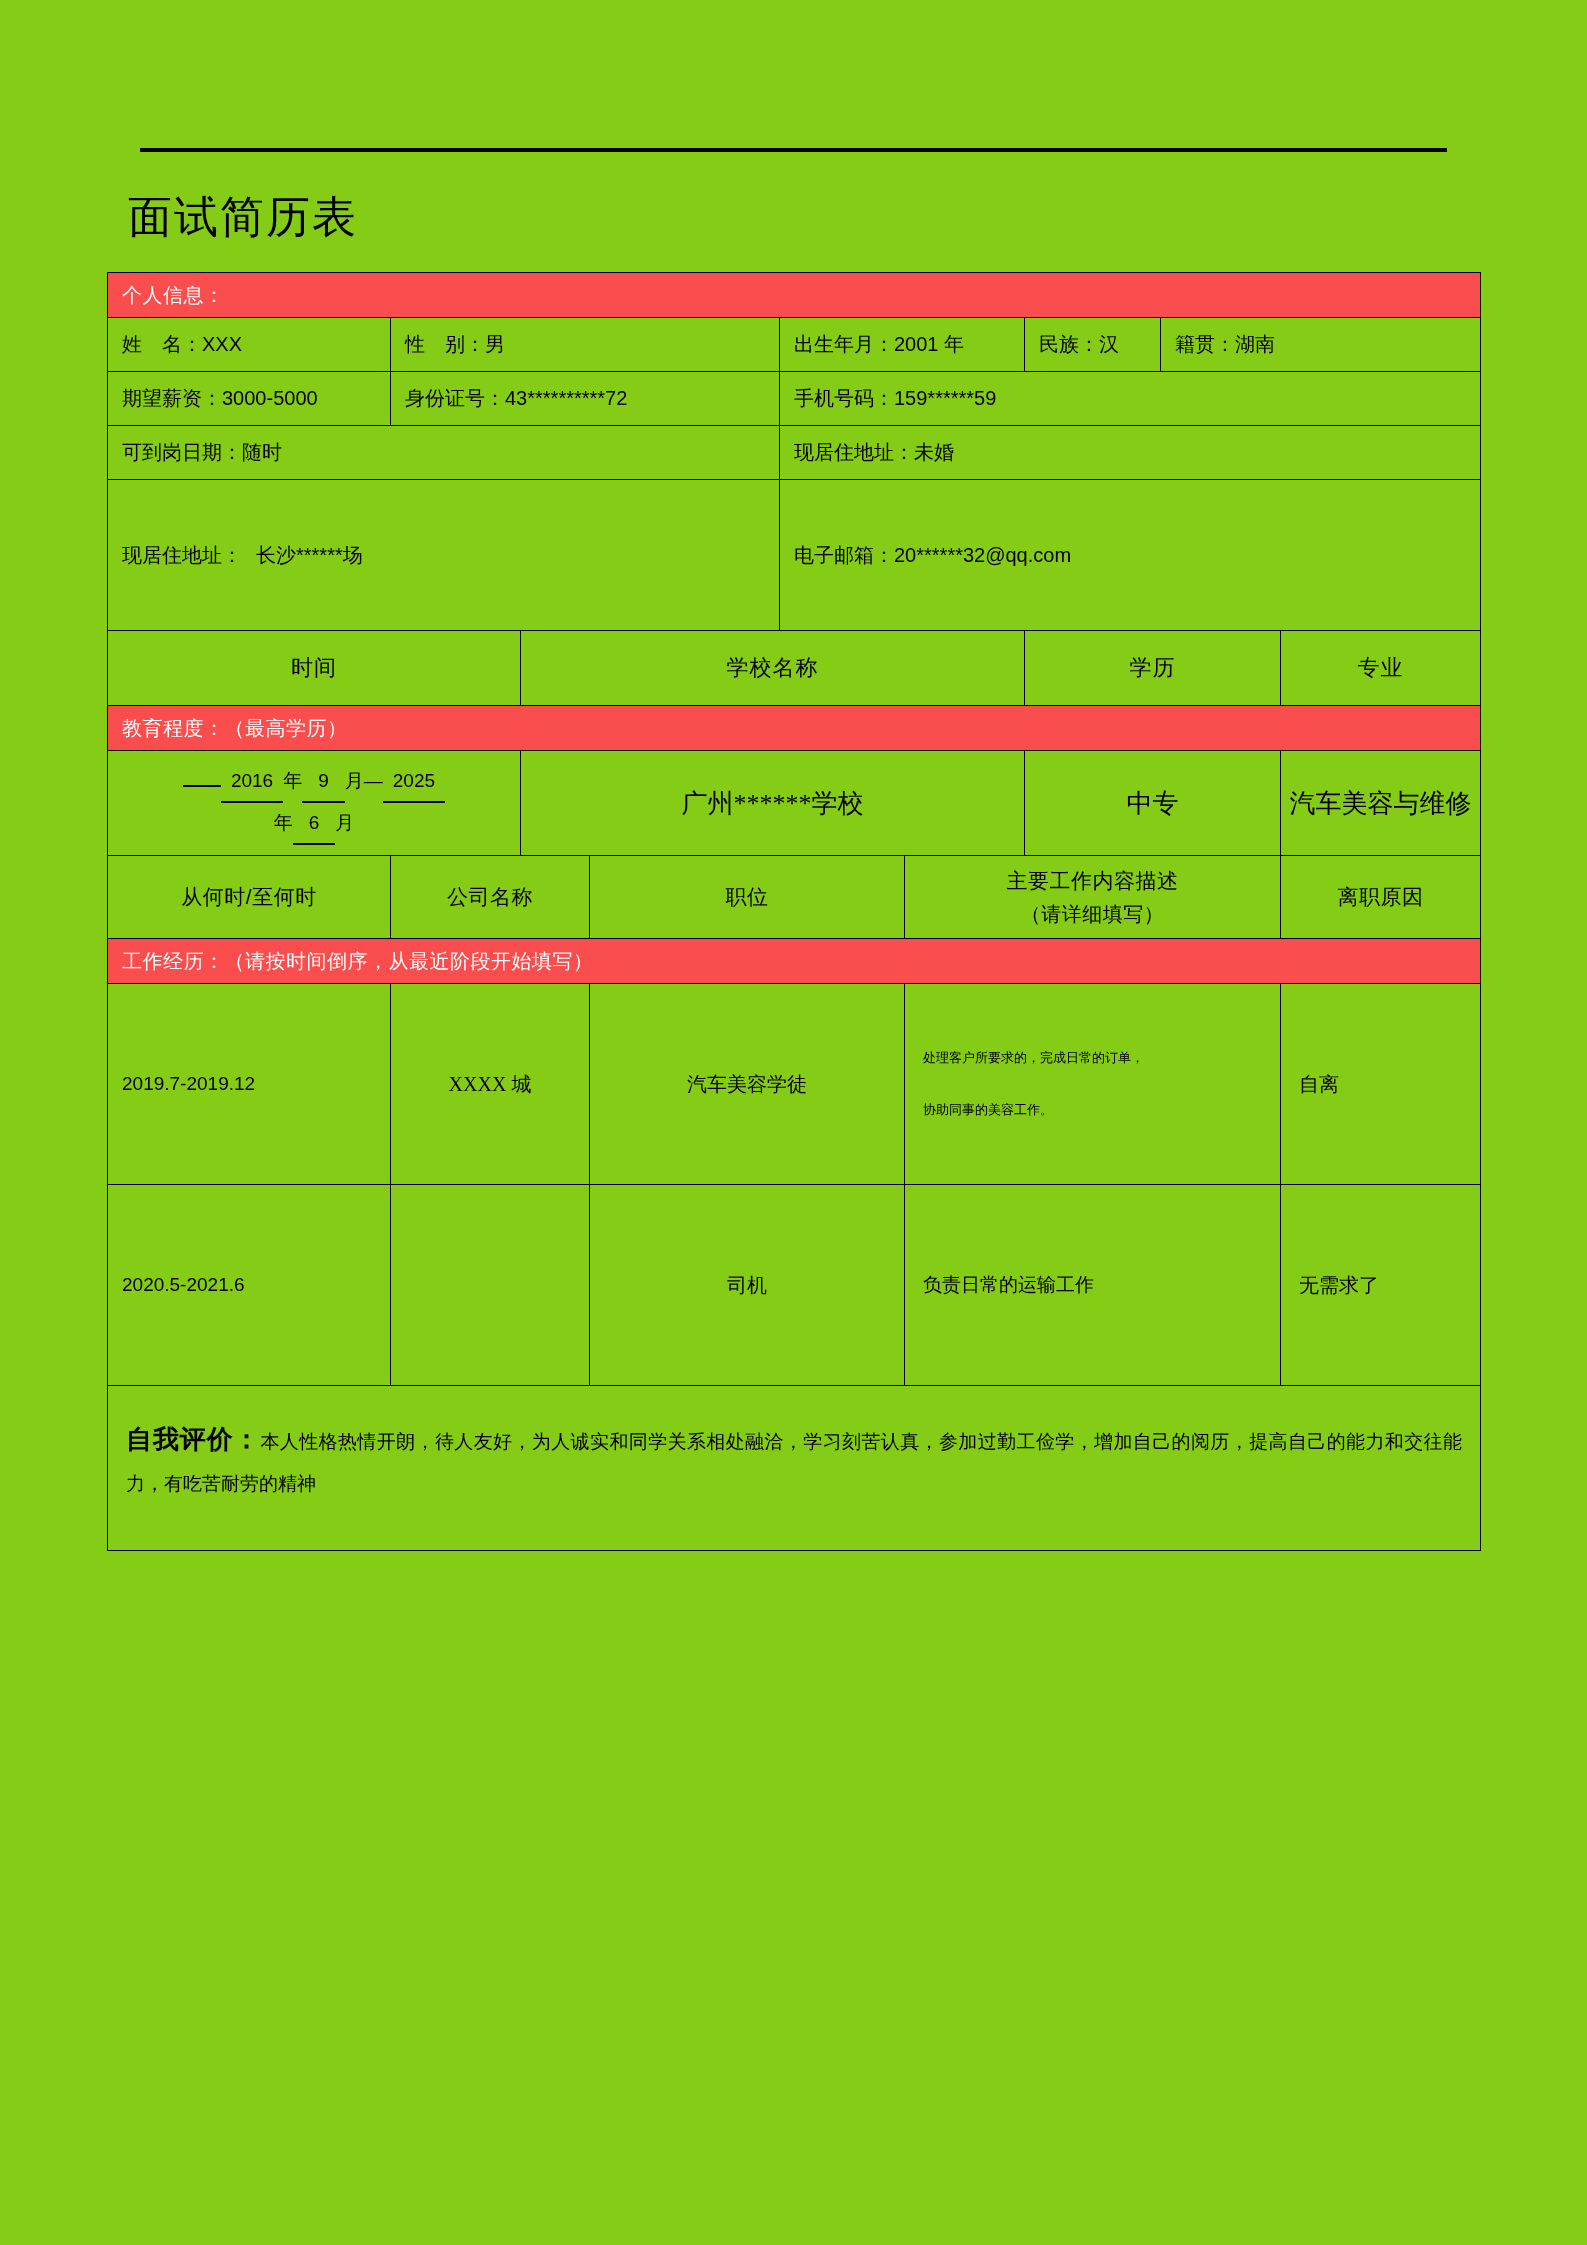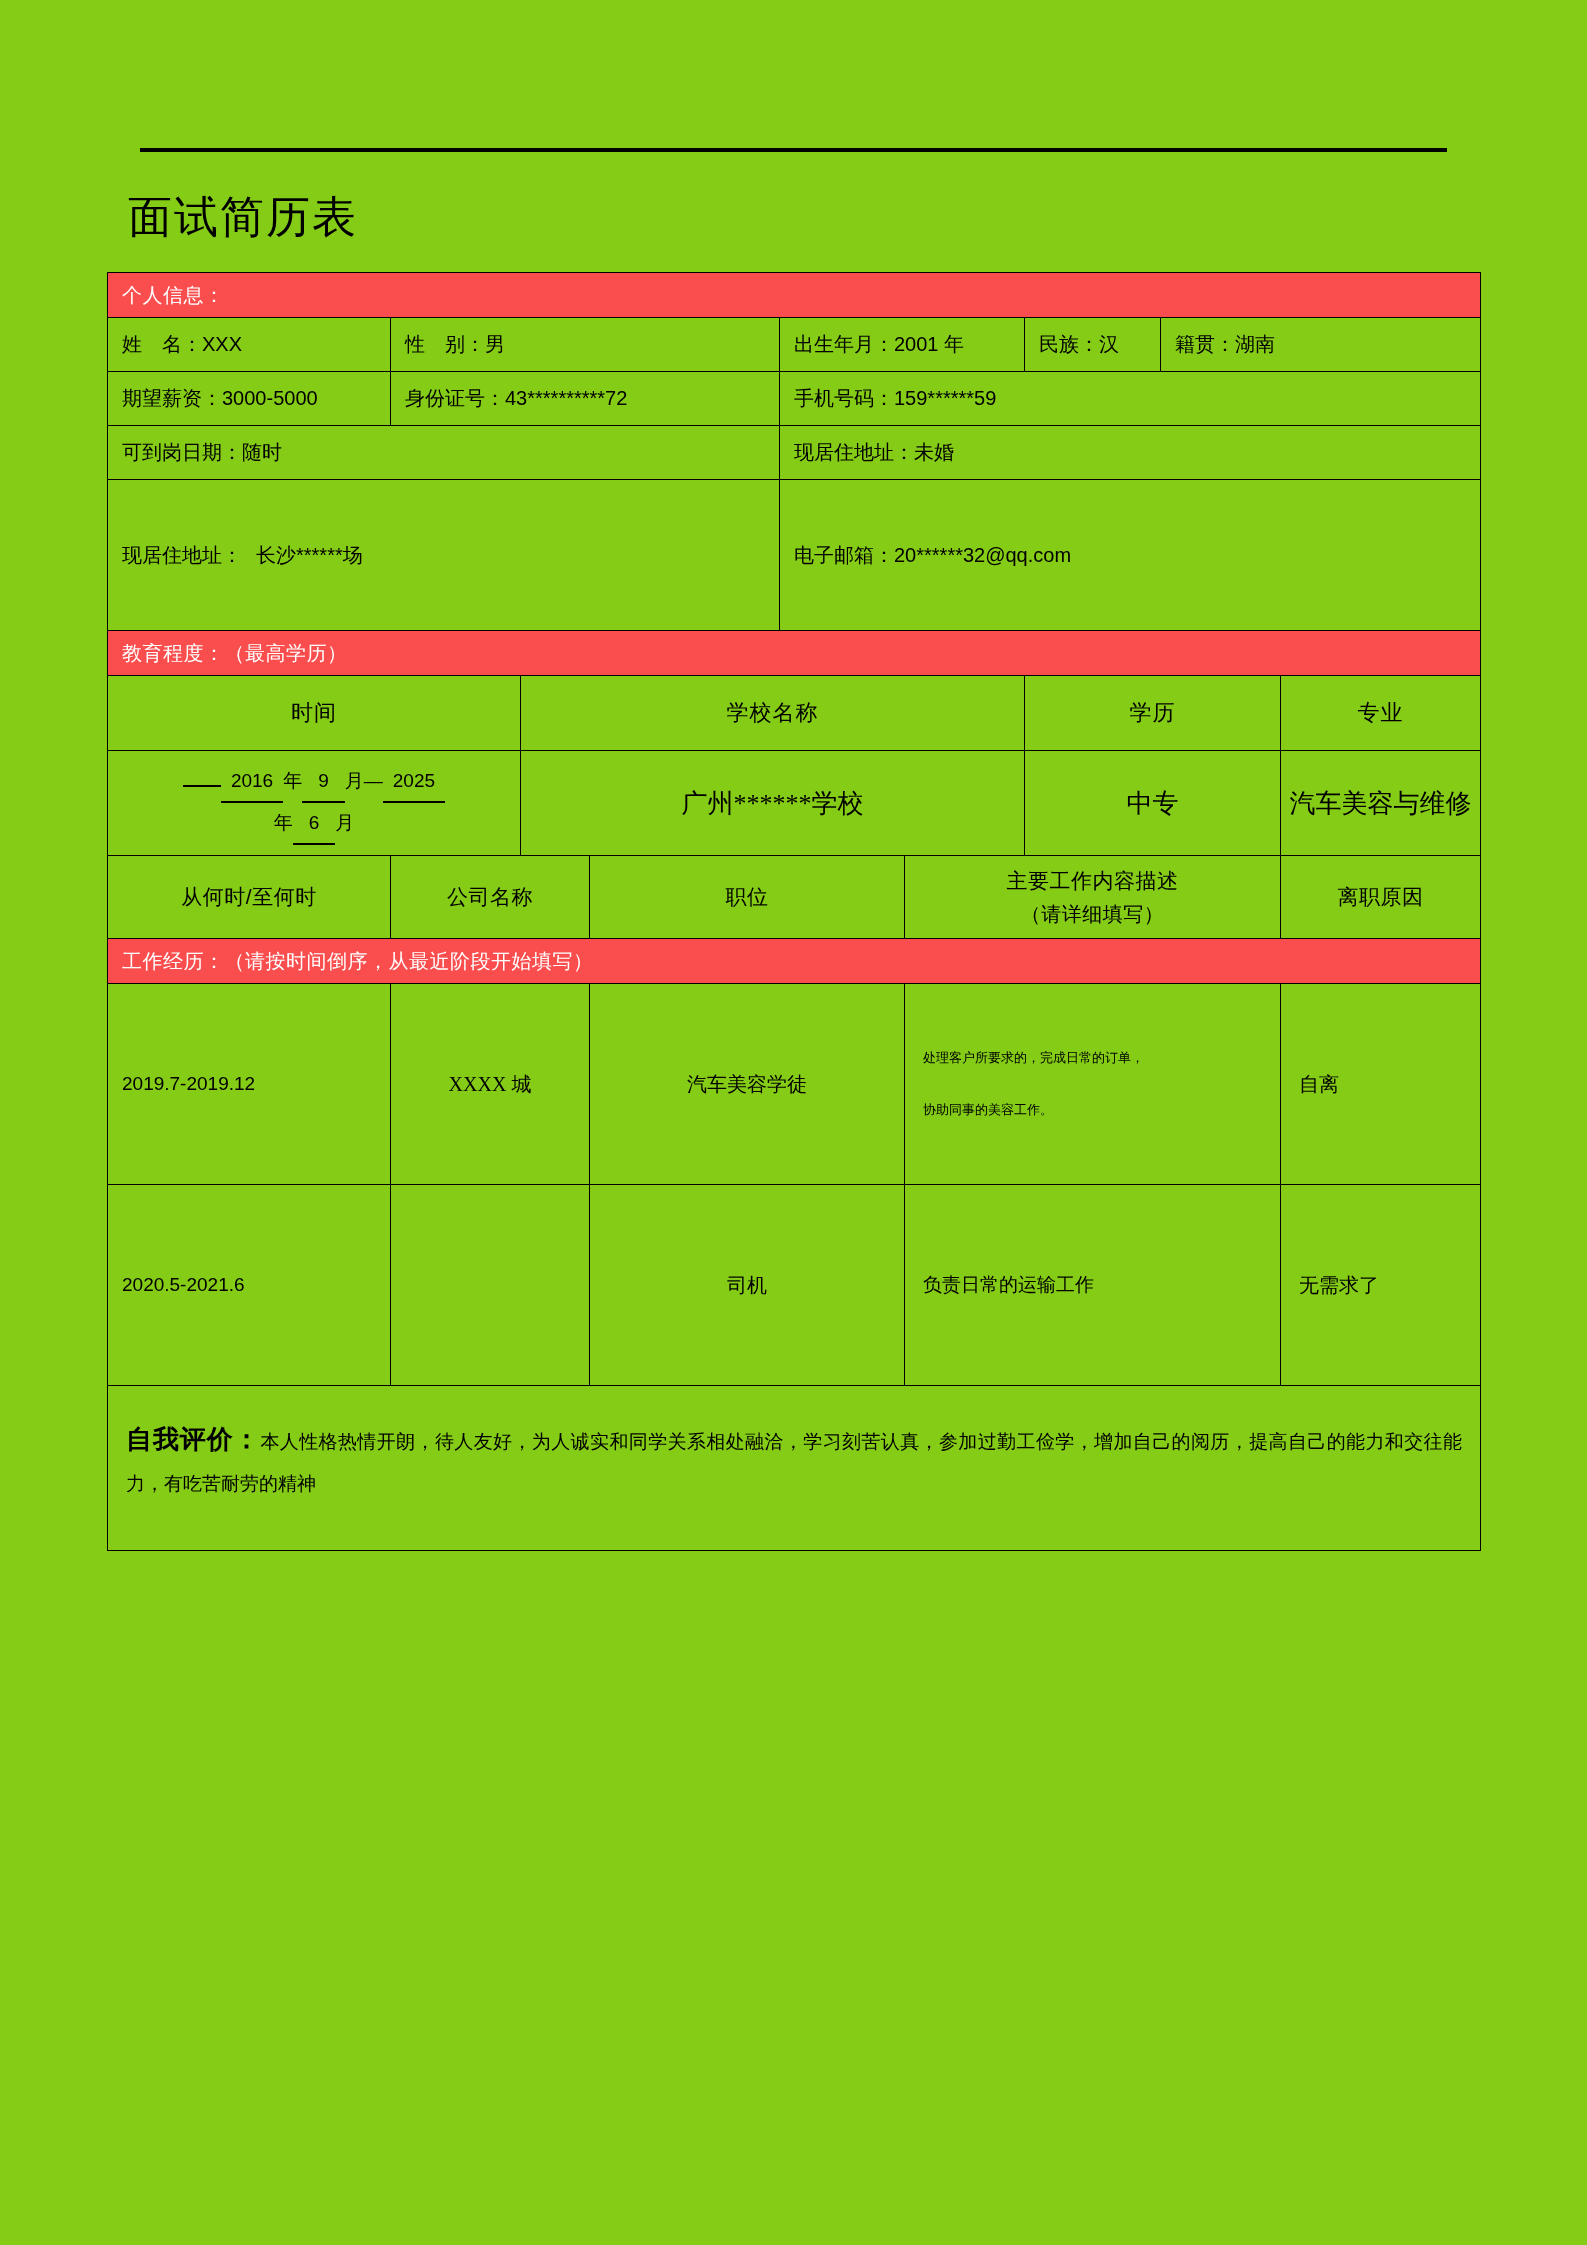"教育程度：（最高学历）" tr { order: before "时间" -> after "时间" }
